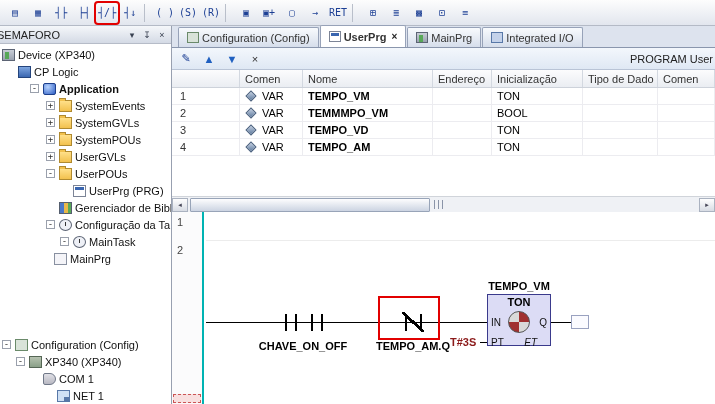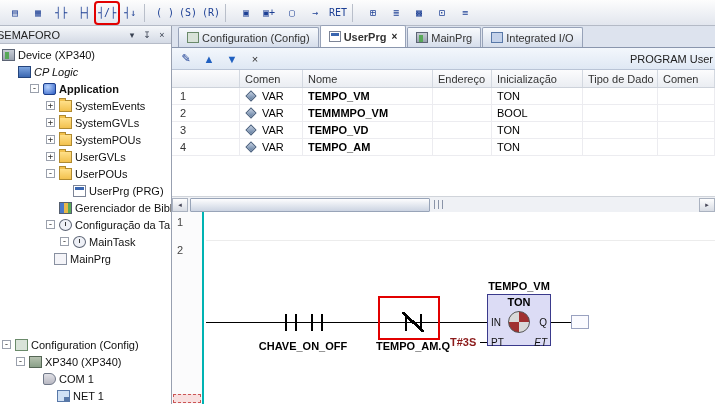"CP Logic" div.tree-item { font-style: italic -> none }
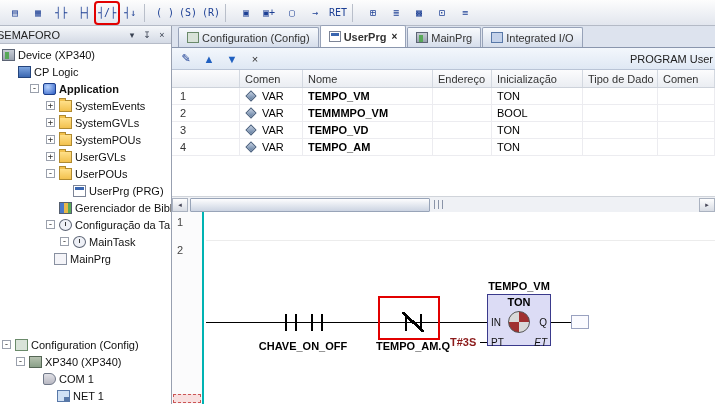"ET" .pin.et { right: 3px -> 13px }
